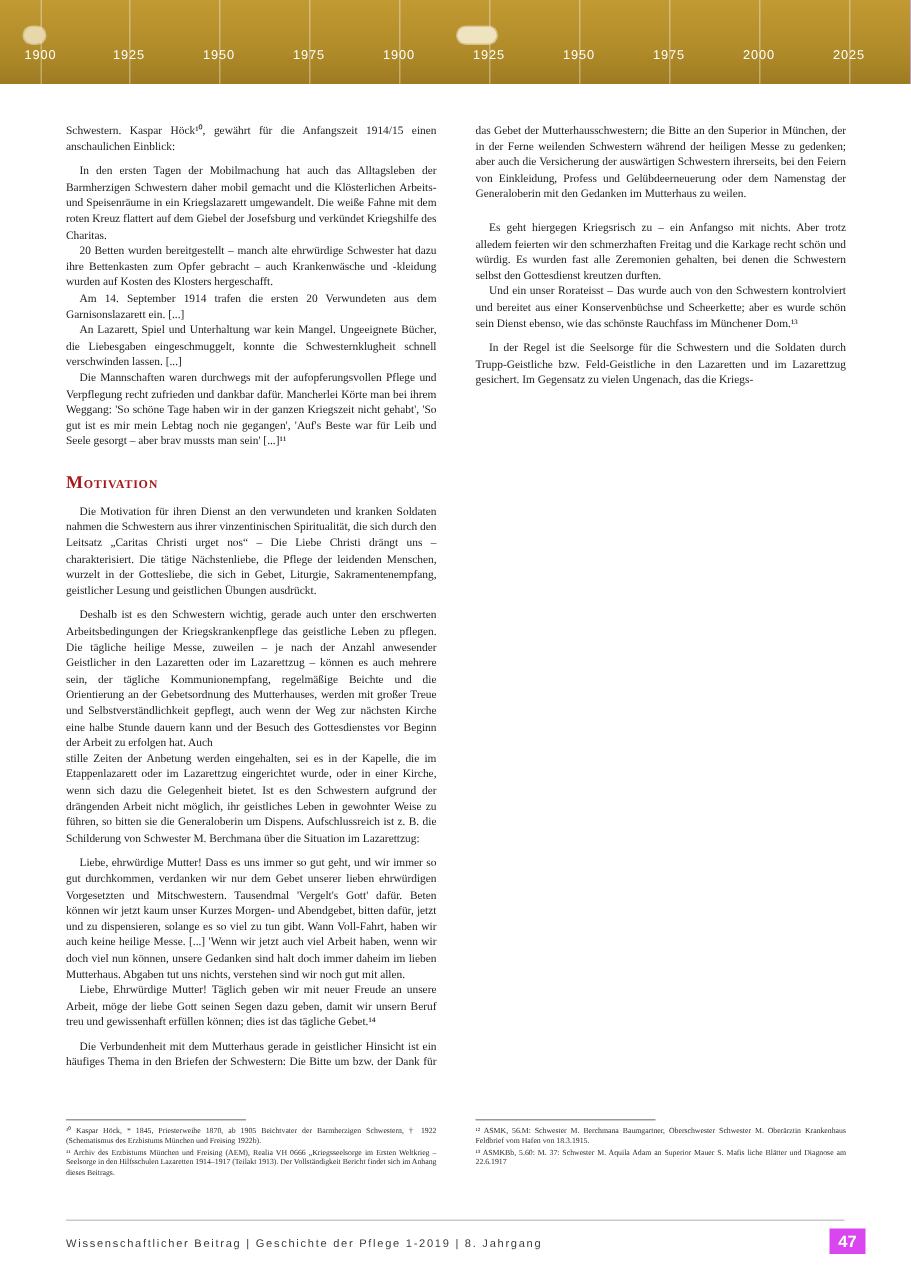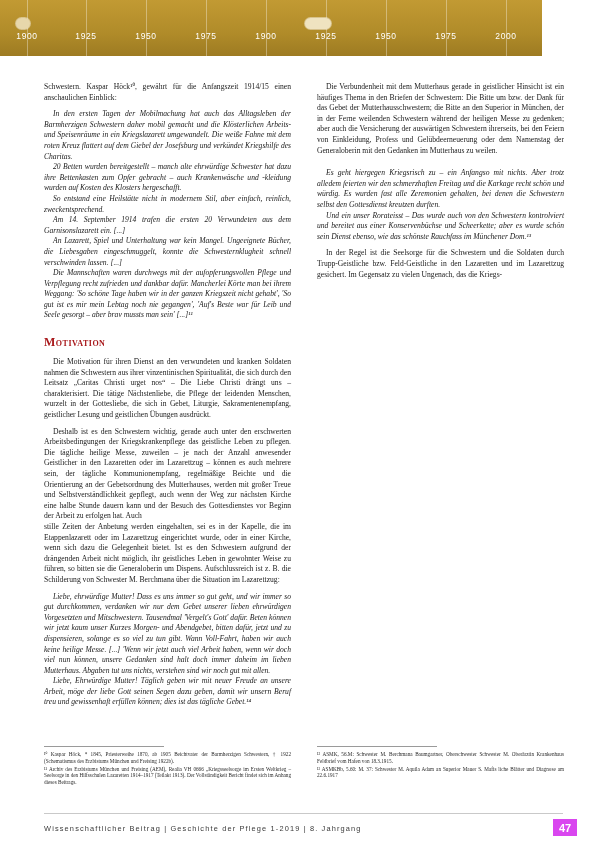"1900" .timeline { width: 542px -> 607px }
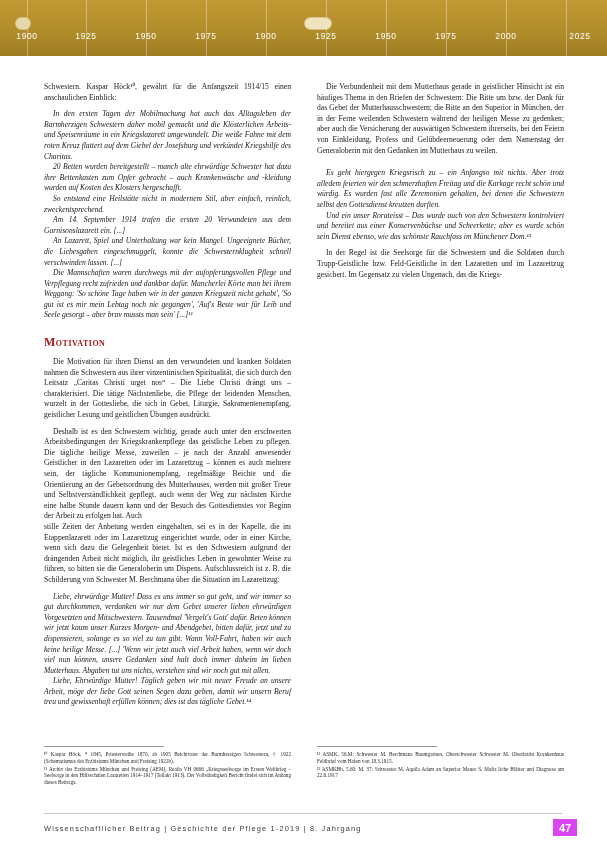"2025" span.tl-year { left: 580px -> 566px }
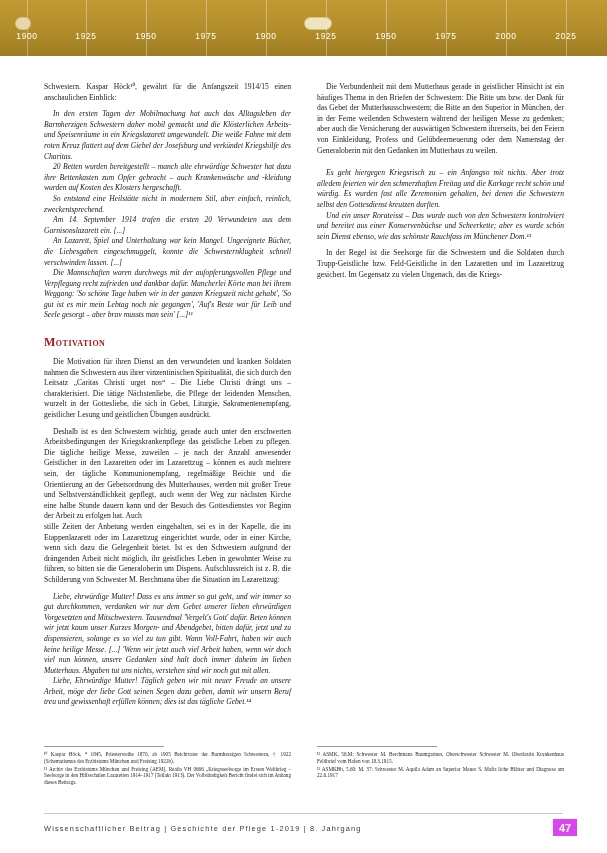"In den ersten Tagen der" p.italic { font-style: italic -> none }
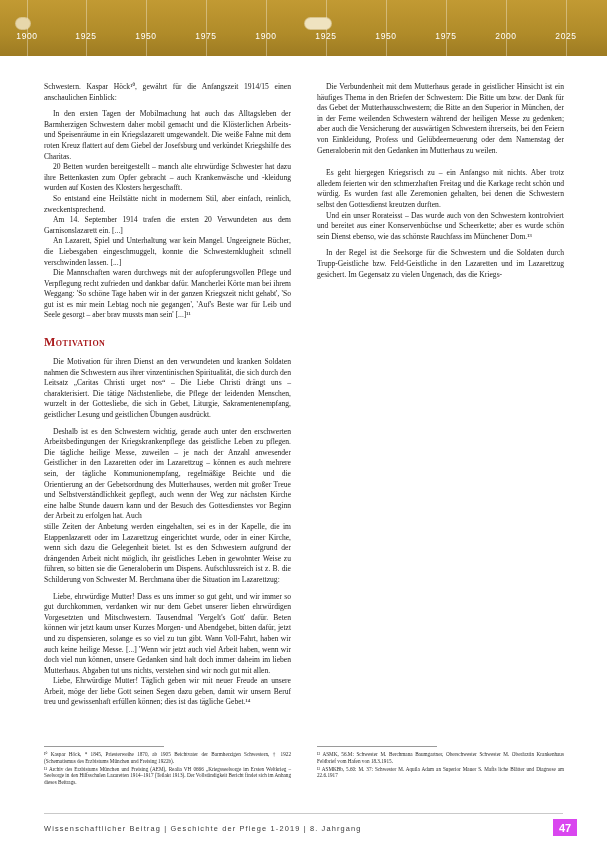"So entstand eine Heilstätte nicht" p.body { html: <p>So entstand eine Heilstätte nicht in modernem Stil, aber einfach, reinlich, zweckentsprechend.</p> -> none }
